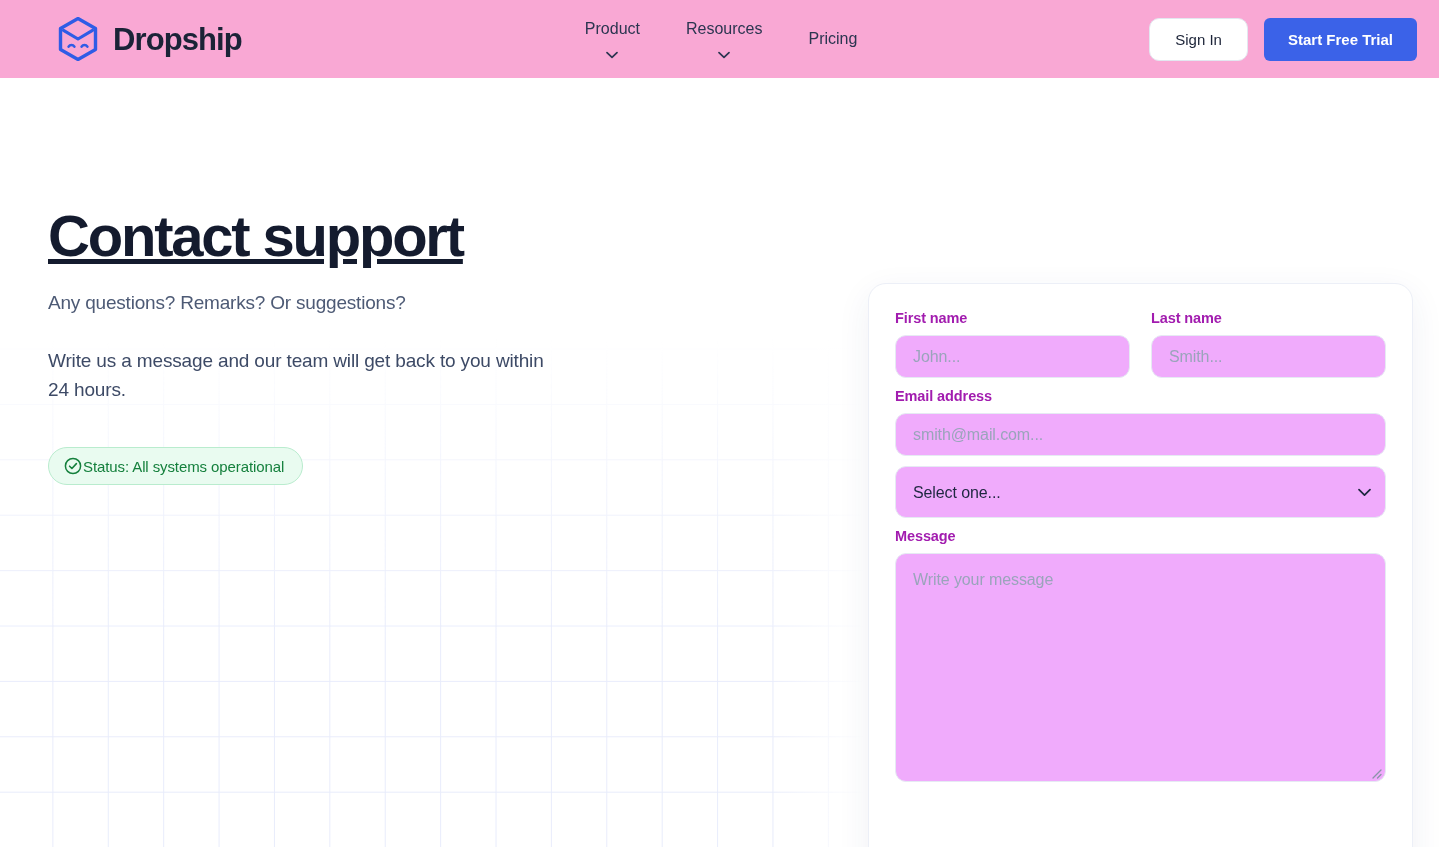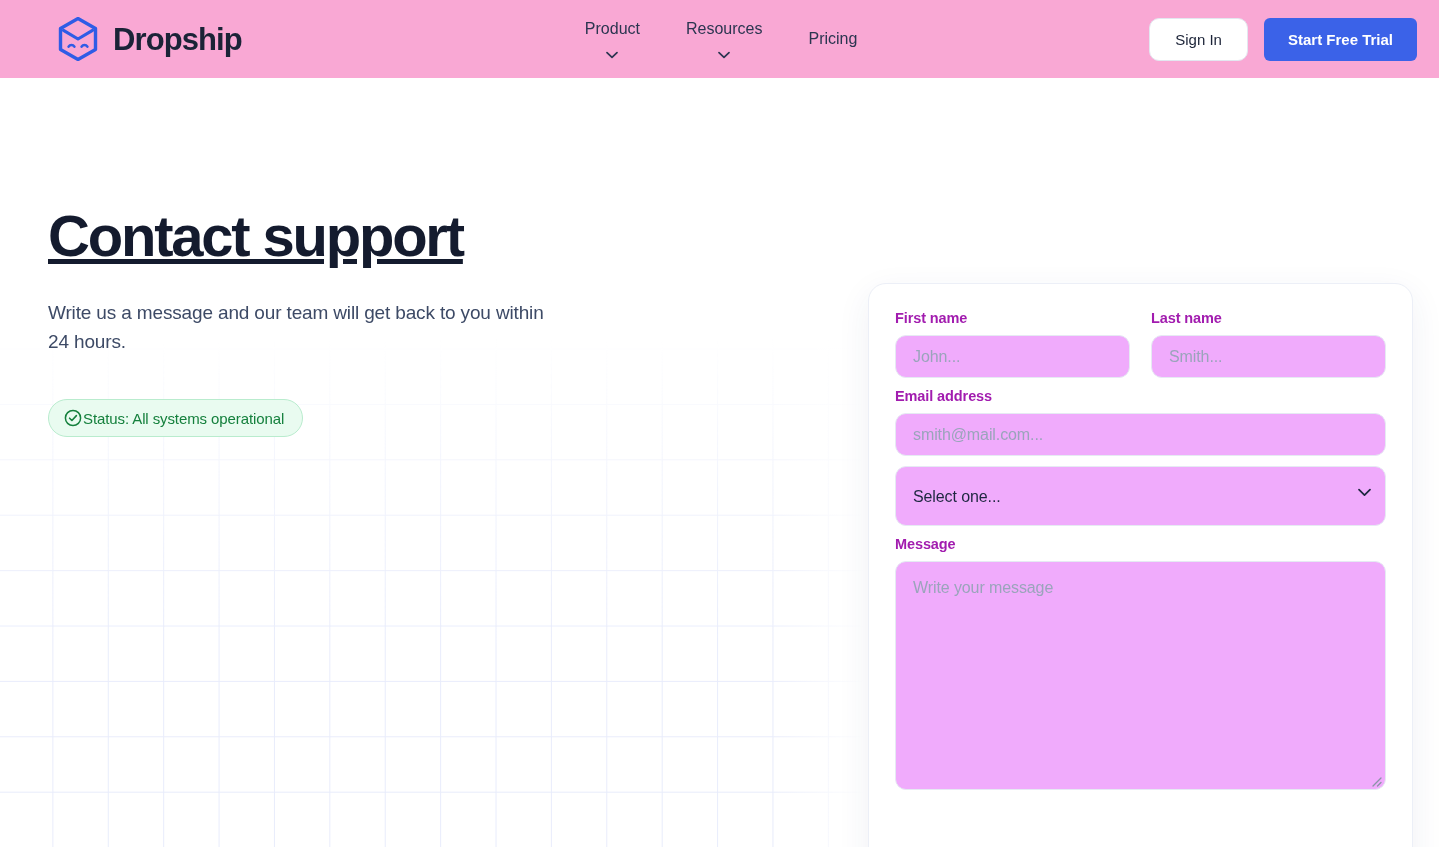"Any questions? Remarks? Or suggestions?" p.subtitle { html: none -> <p>Any questions? Remarks? Or suggestions?</p> }
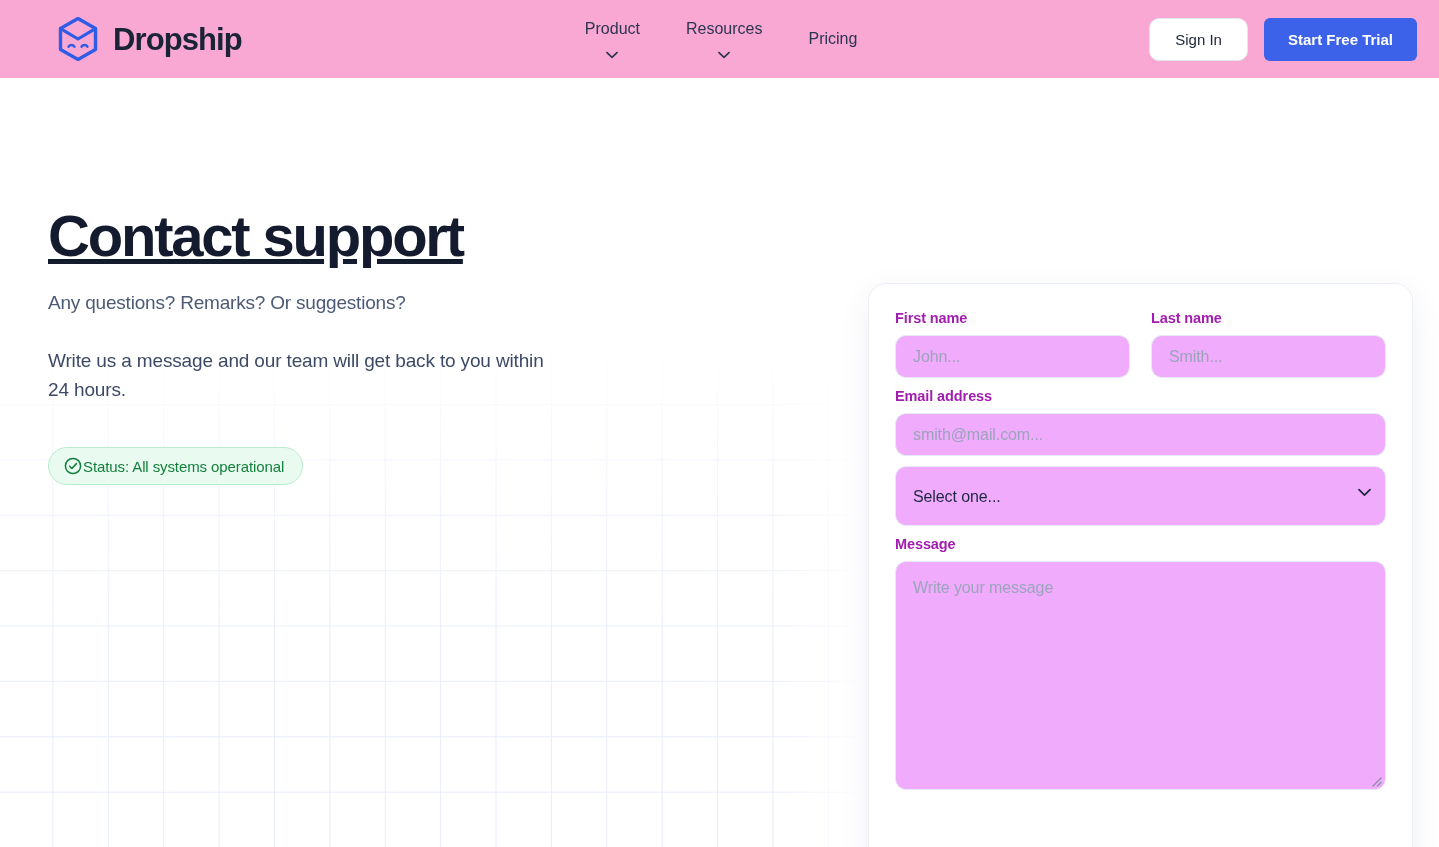"Select one..." .select-input { height: 60px -> 52px }
